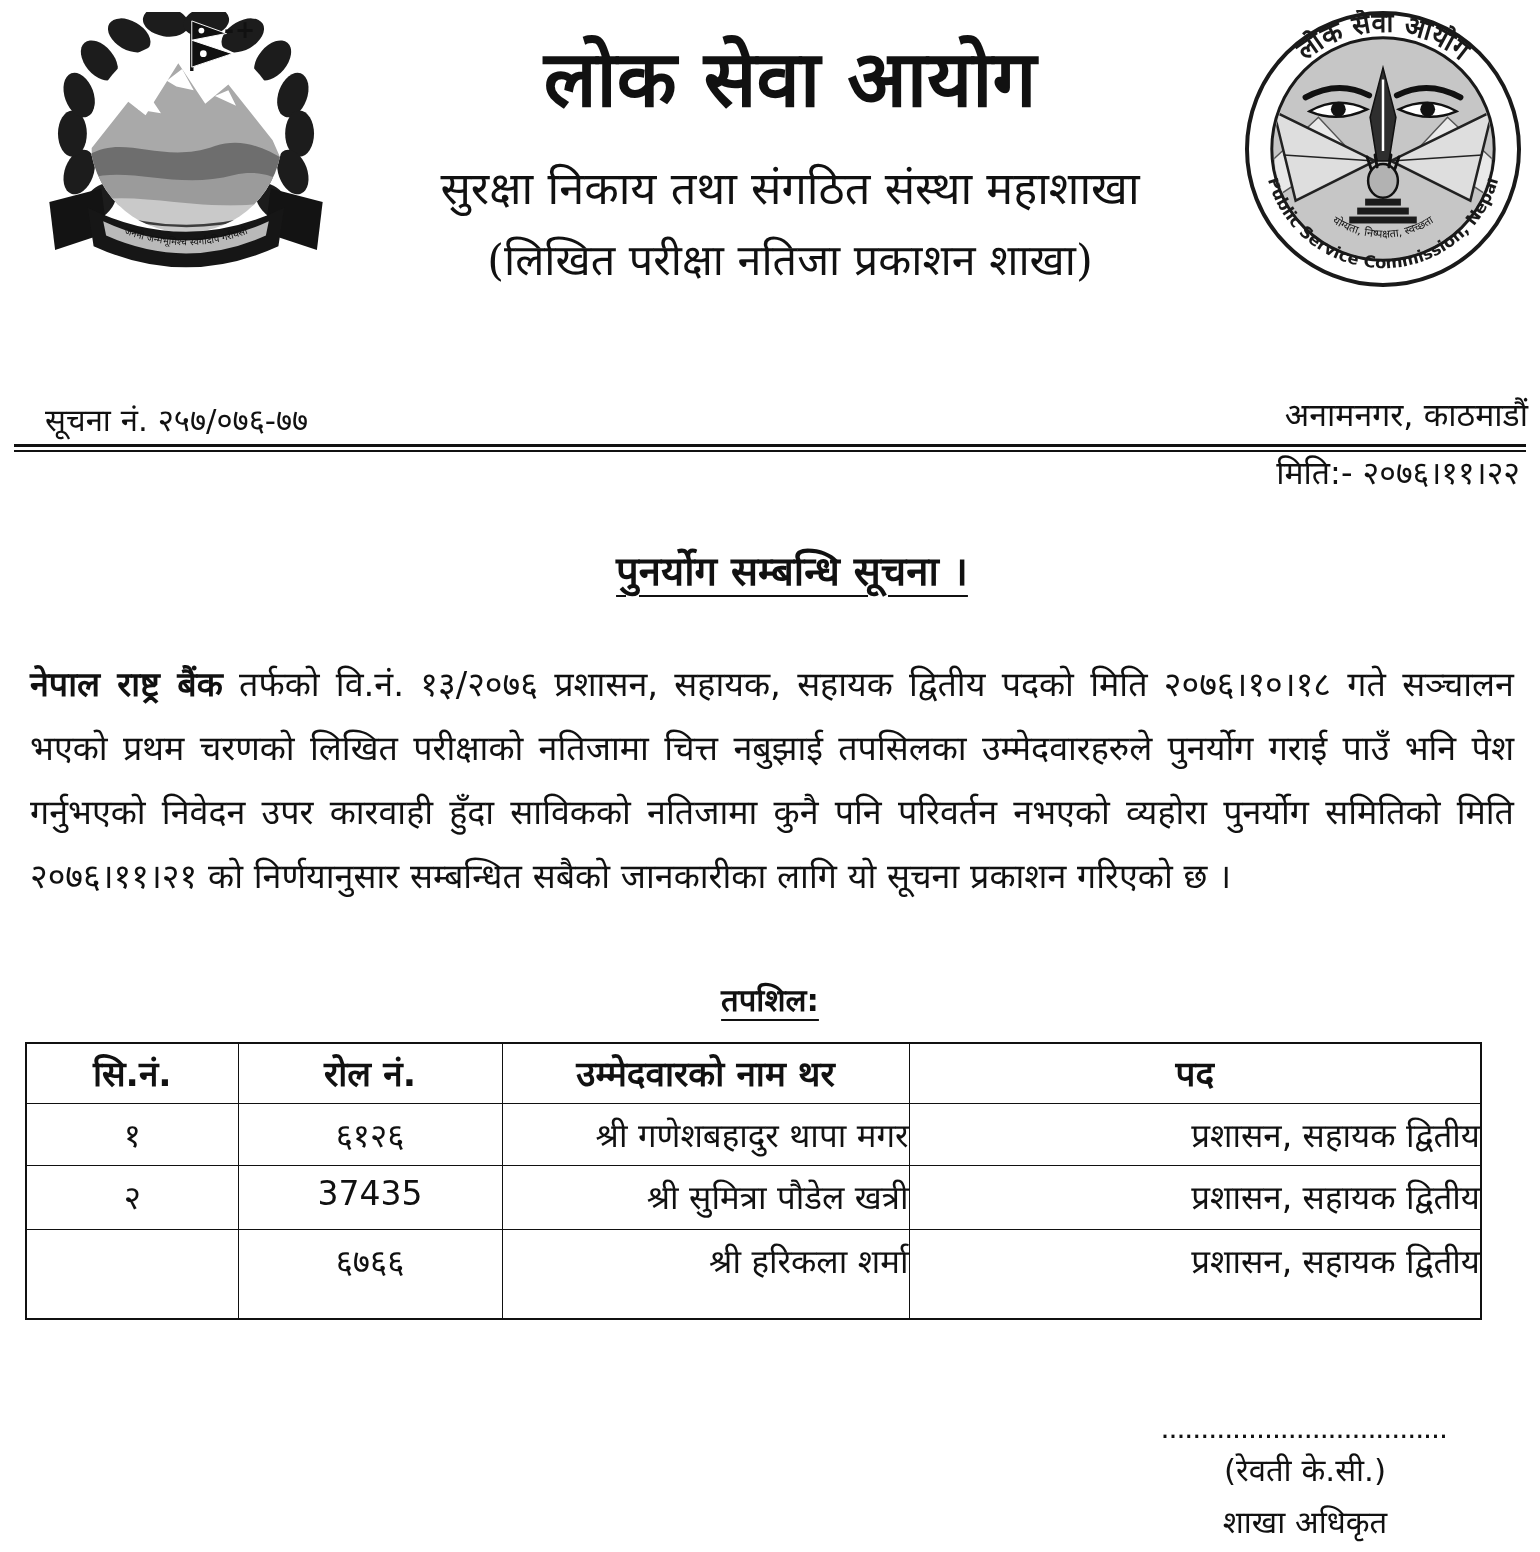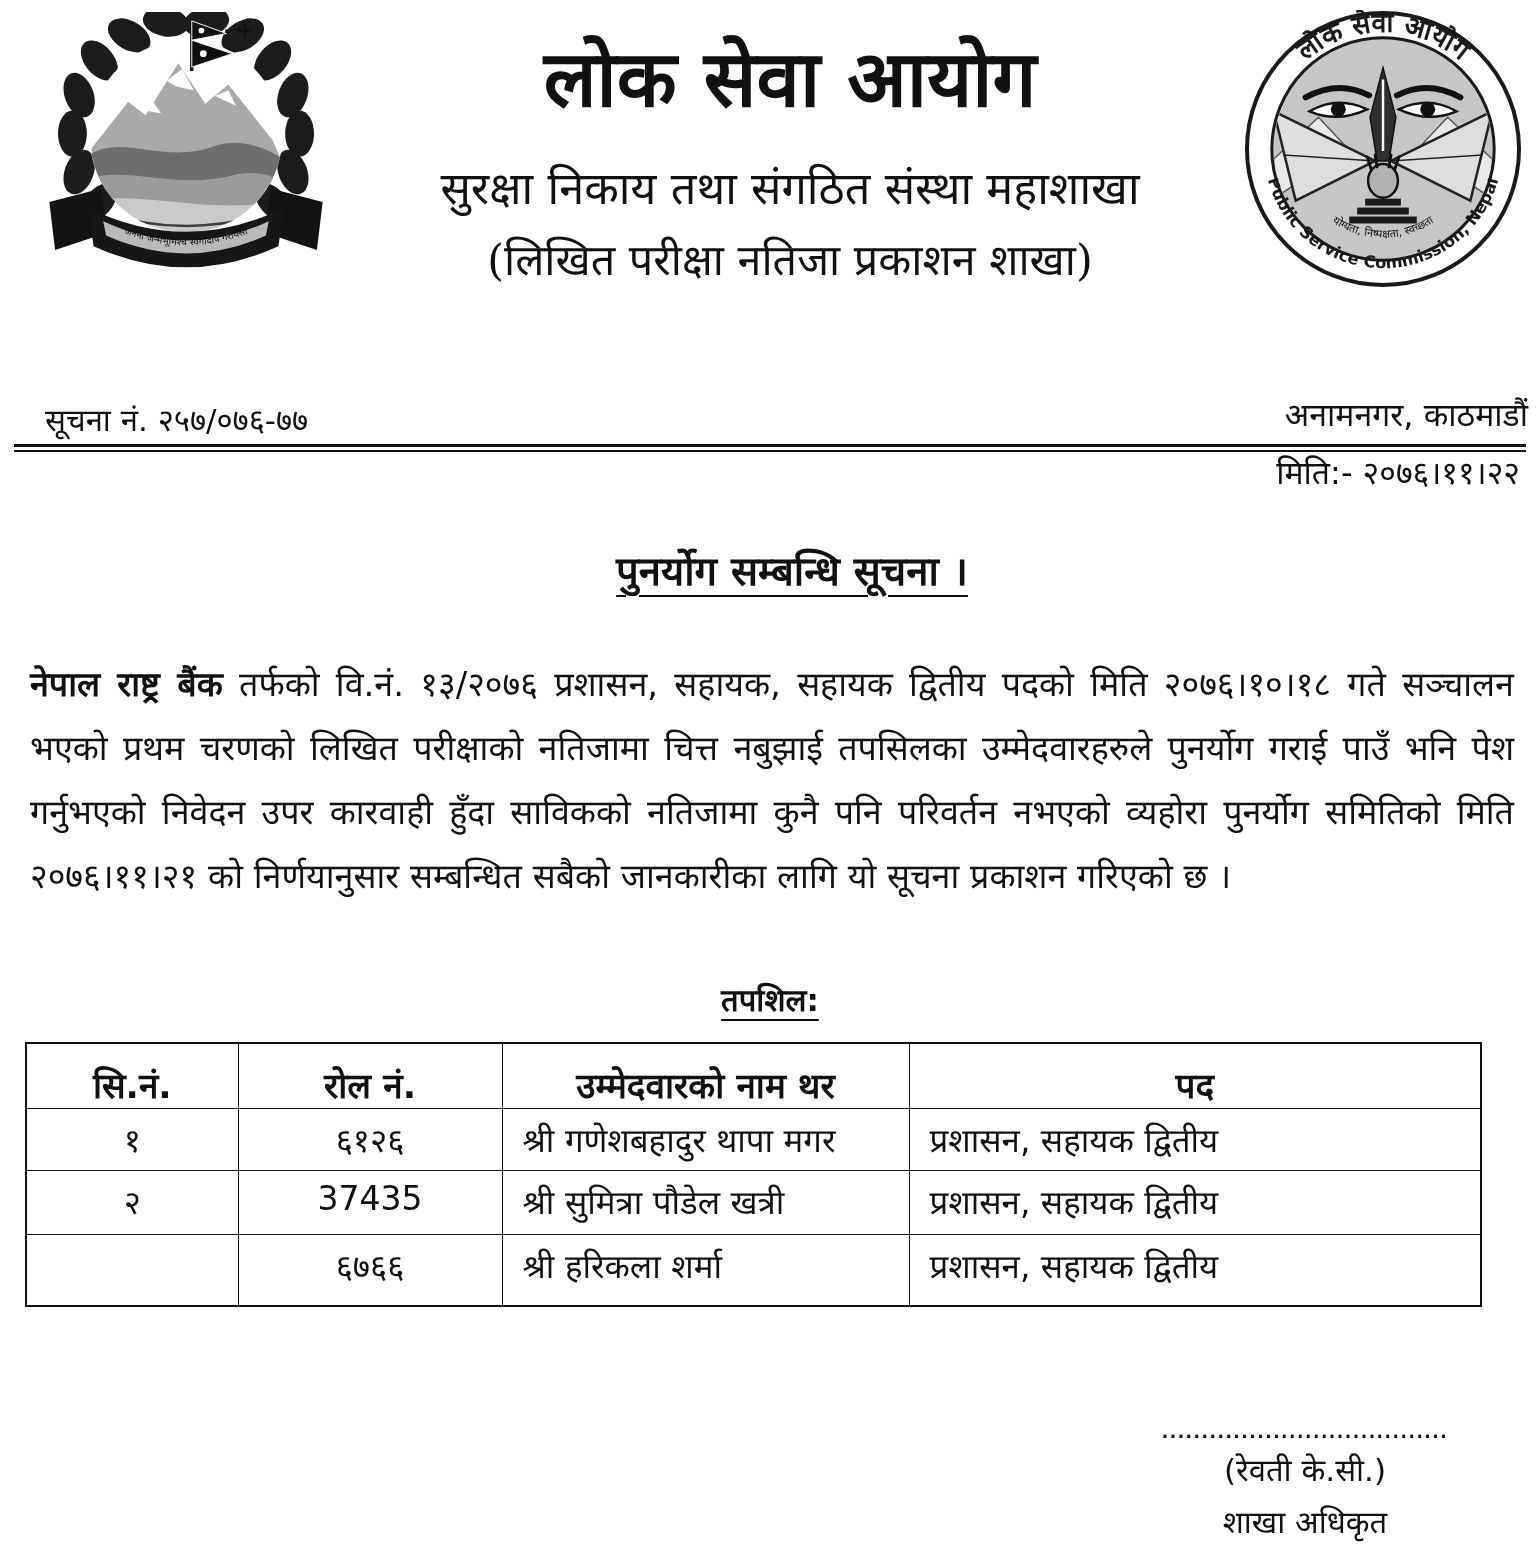"सि.नं." table.roster th { padding-top: 17px -> 5px }
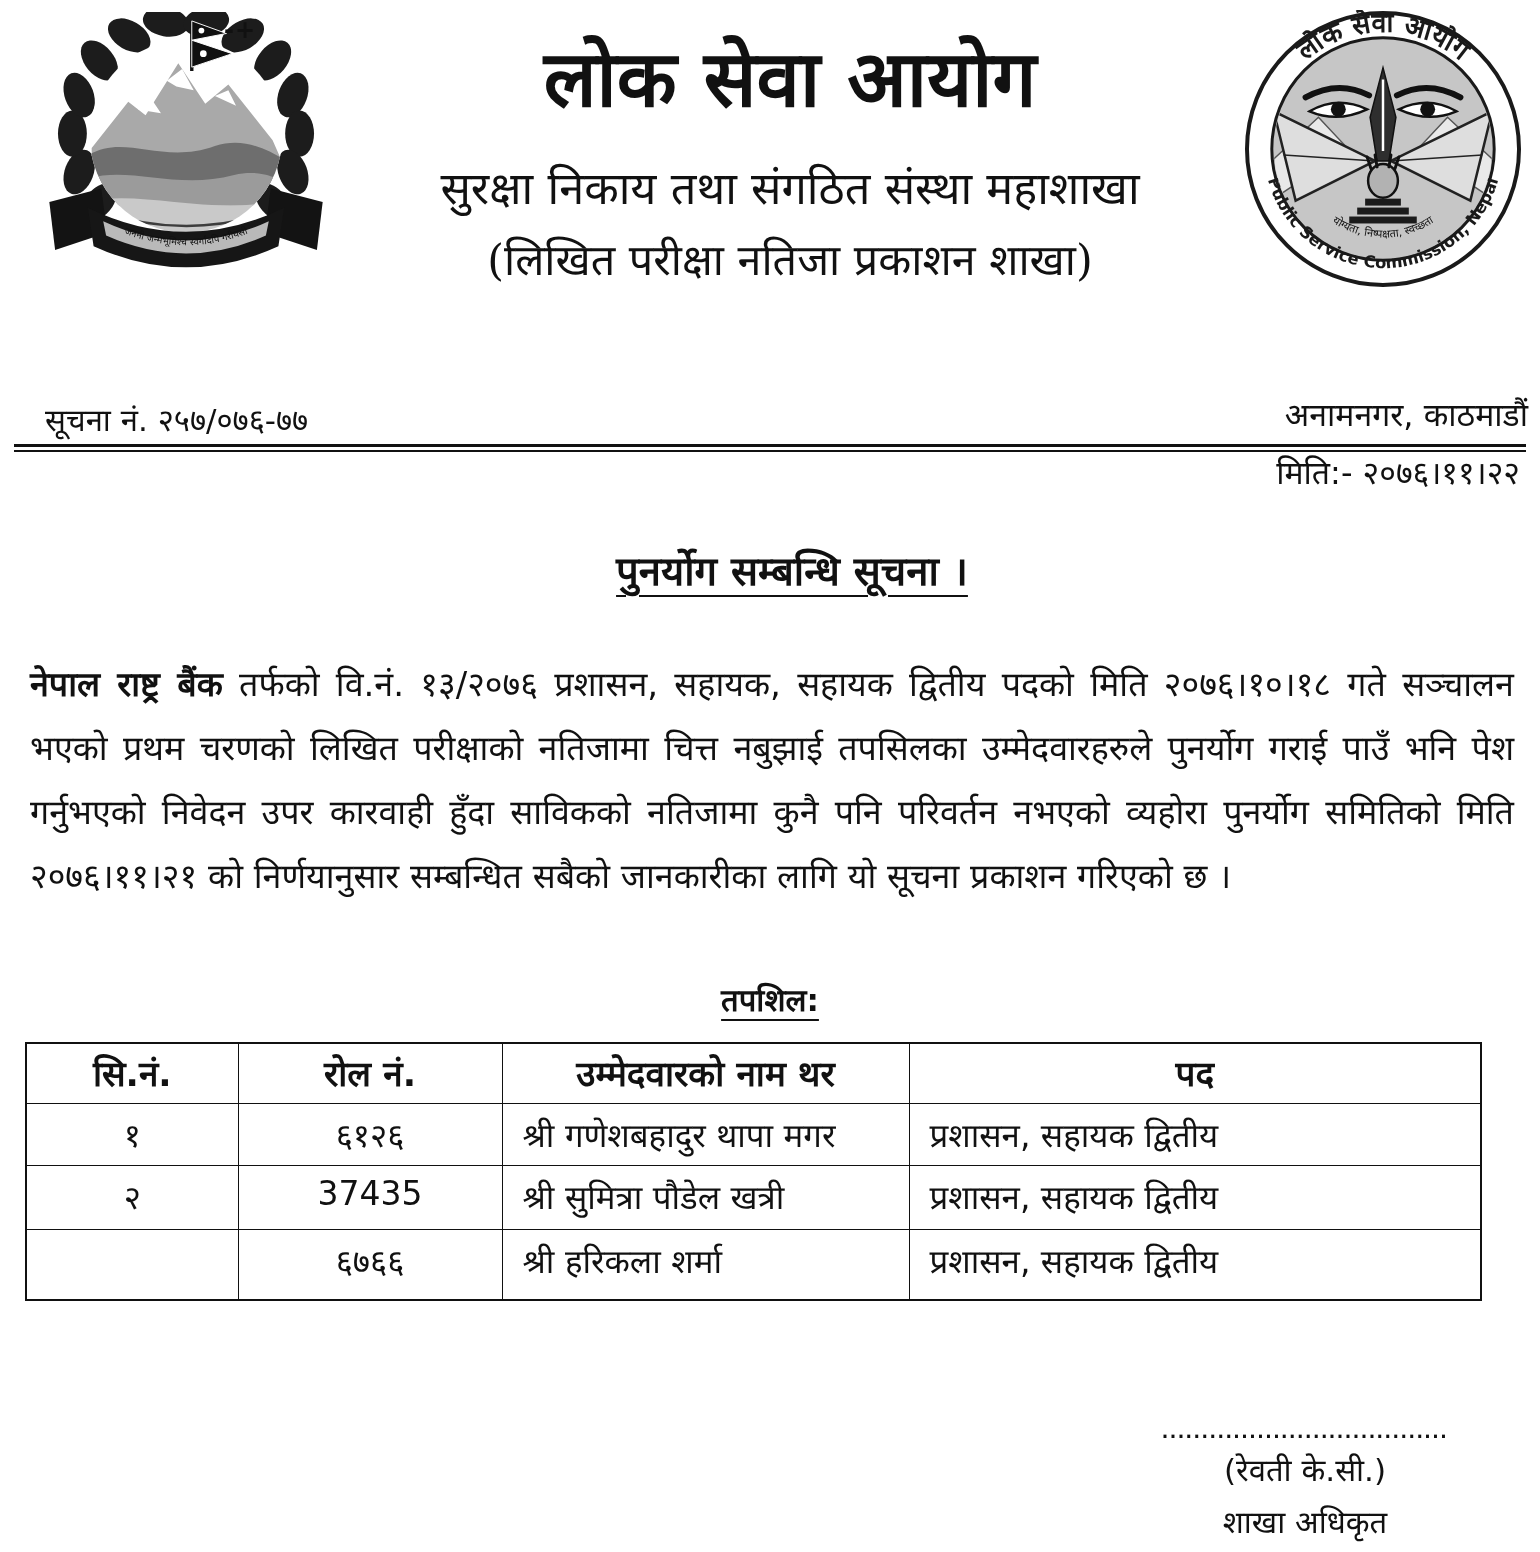"श्री गणेशबहादुर थापा मगर" td.c-left { text-align: left -> right }
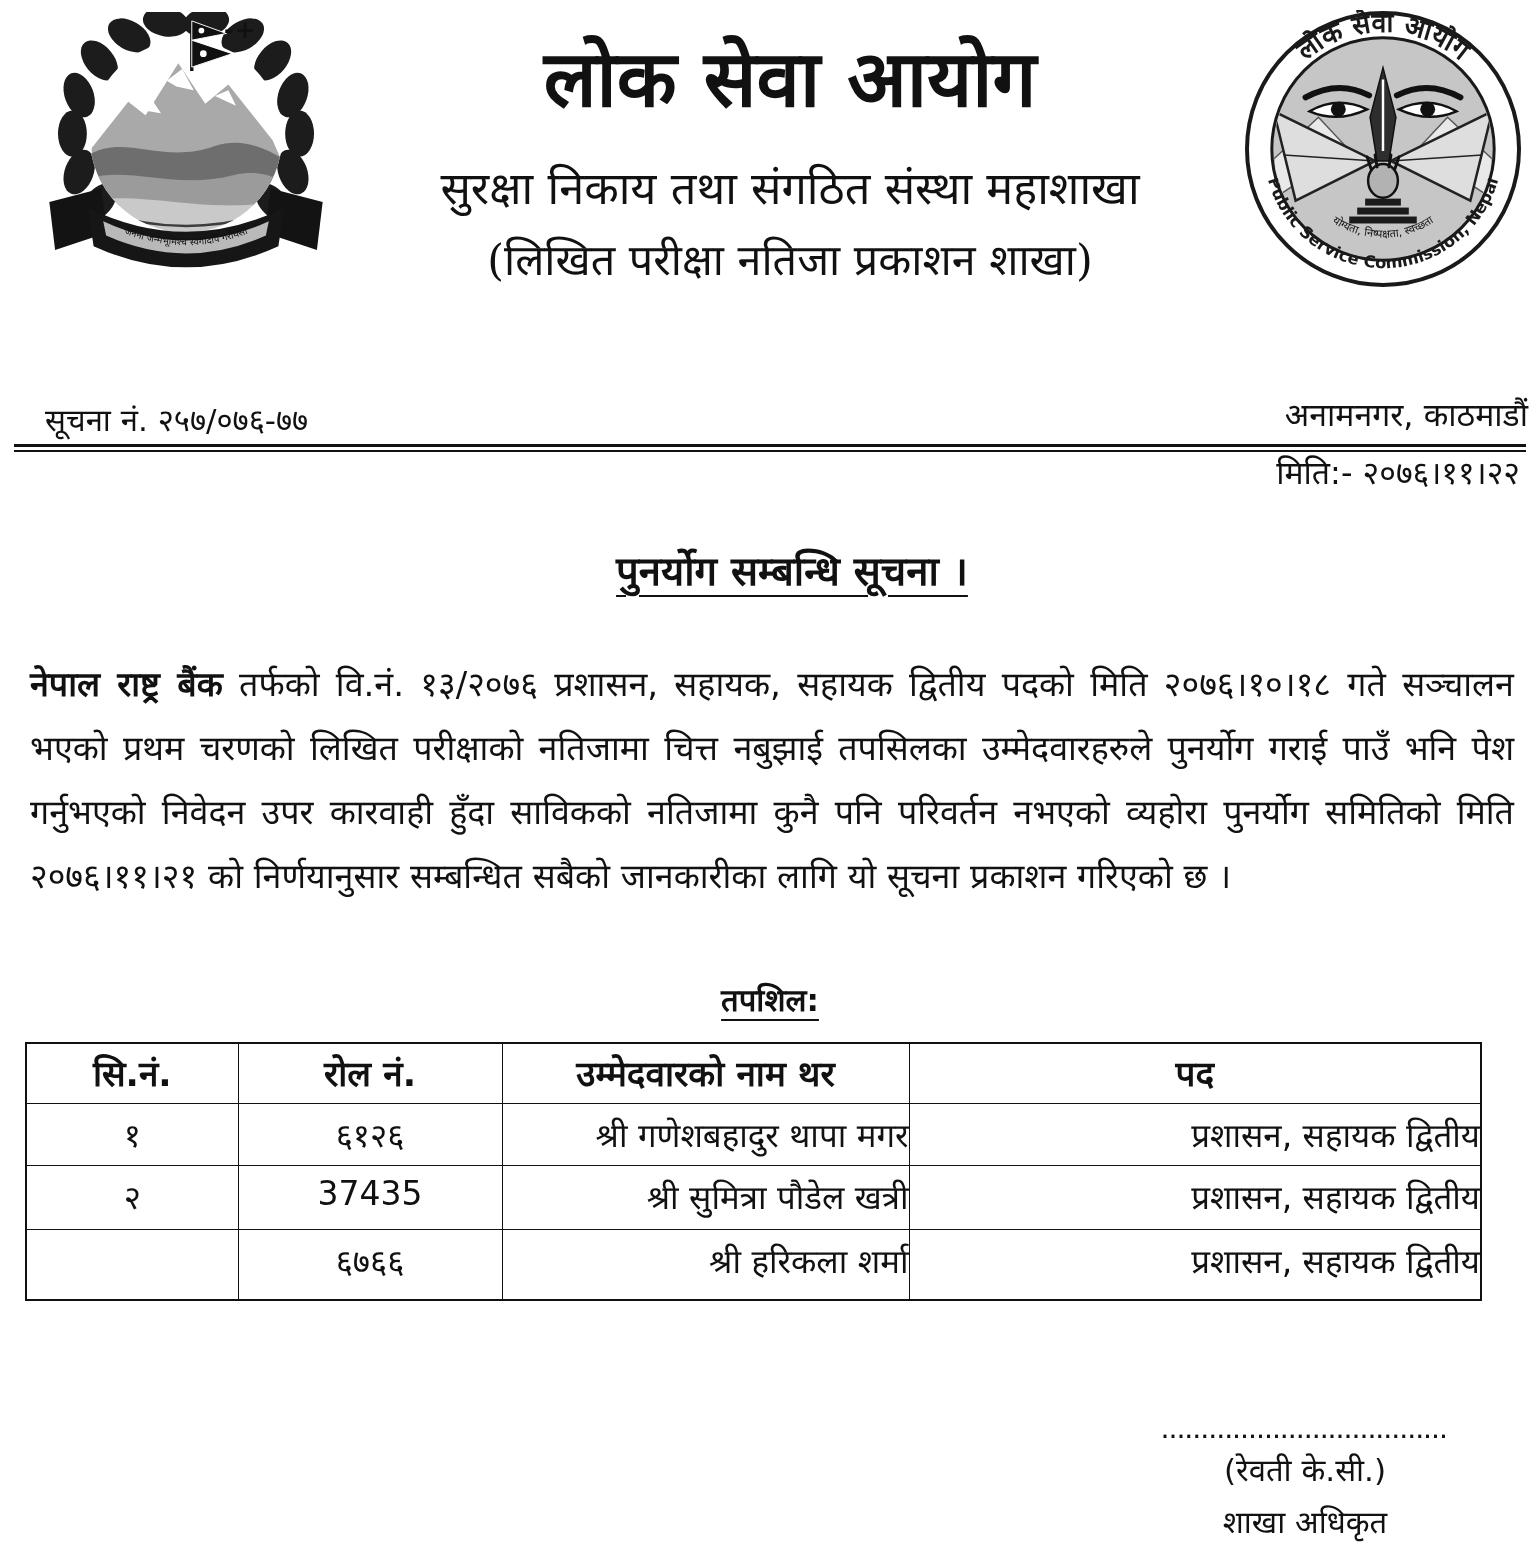"६७६६" tr.r3 td { height: 71px -> 90px }
